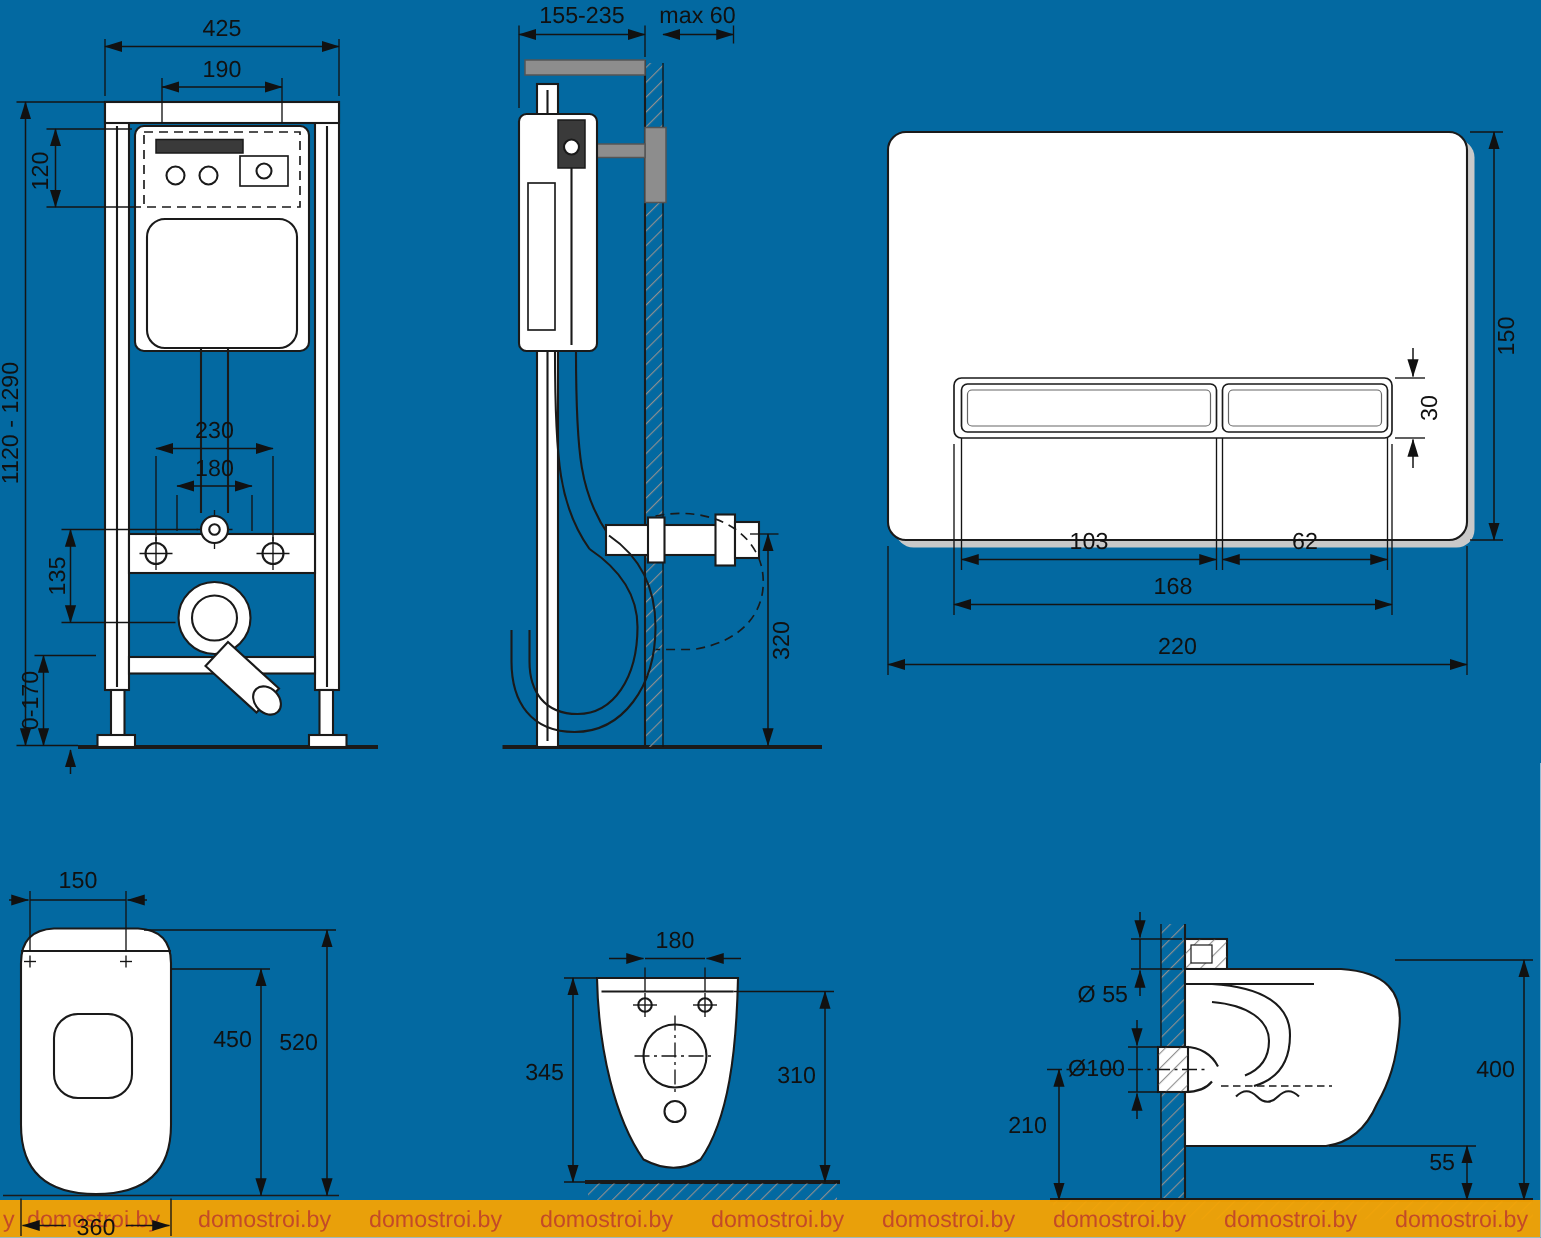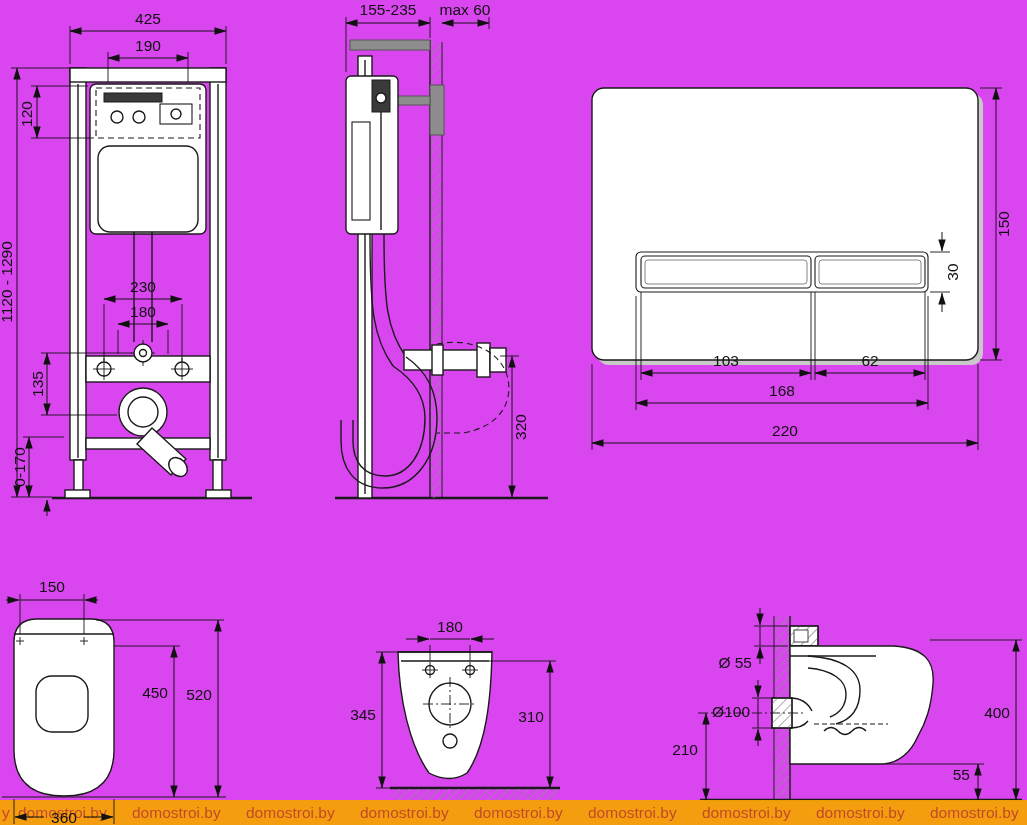"425" .page { background: #d946ef -> #0369a1 }
